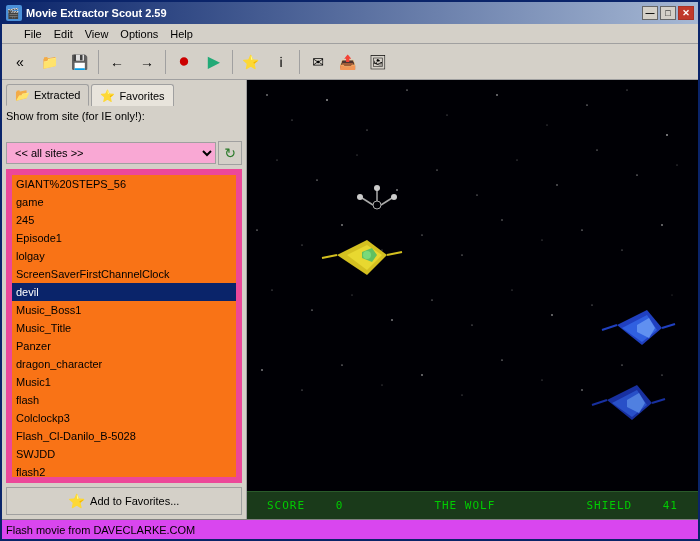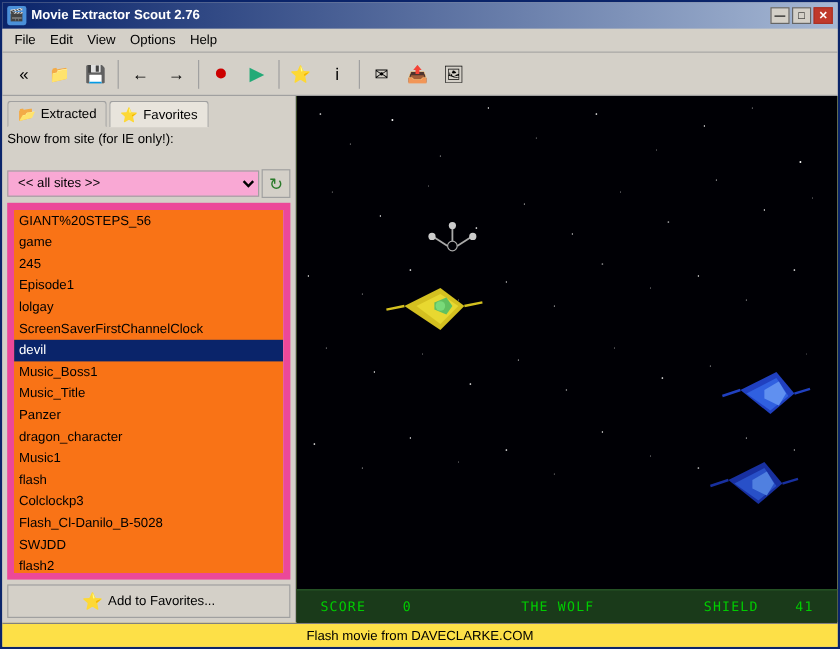"Movie Extractor Scout 2.76" span.title-text { text: 2.76 -> 2.59 }
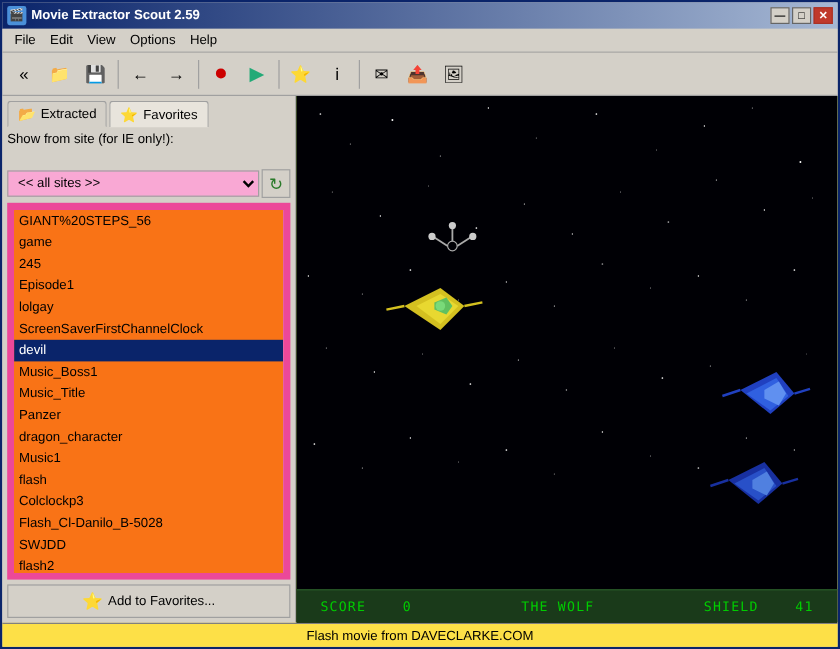"File" .menu-bar { padding: 0 4px -> 0 16px }
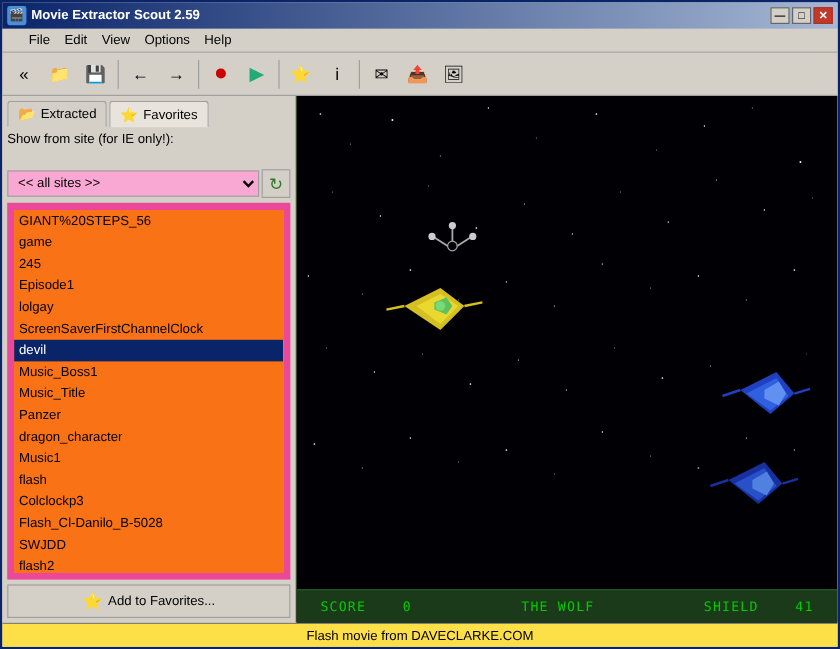"Flash movie from DAVECLARKE.COM" .status-bar { background: #fde047 -> #d946ef; justify-content: center -> none }
